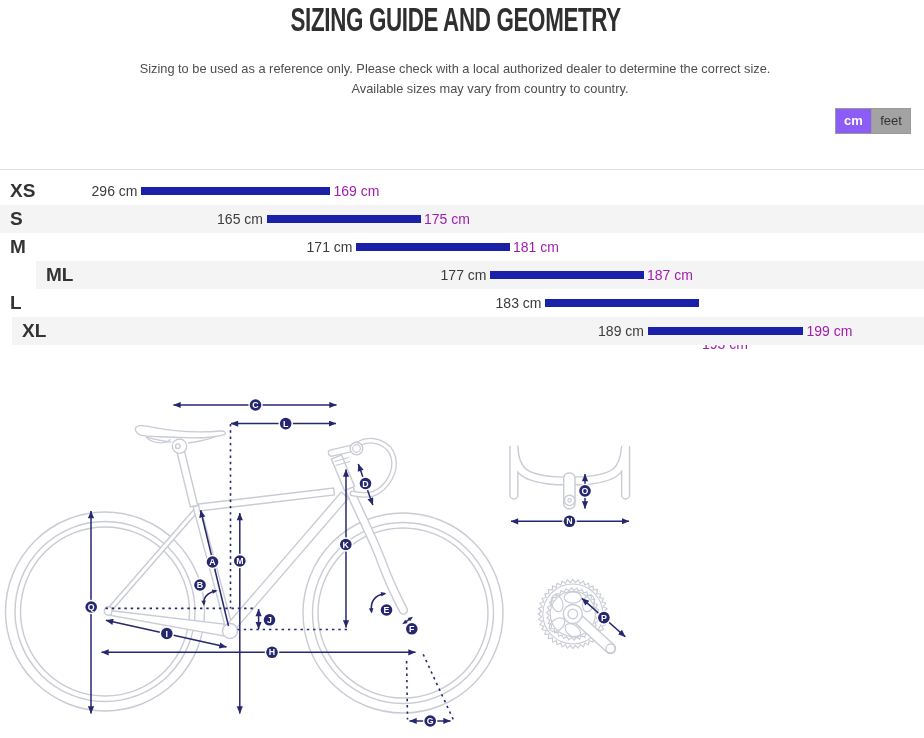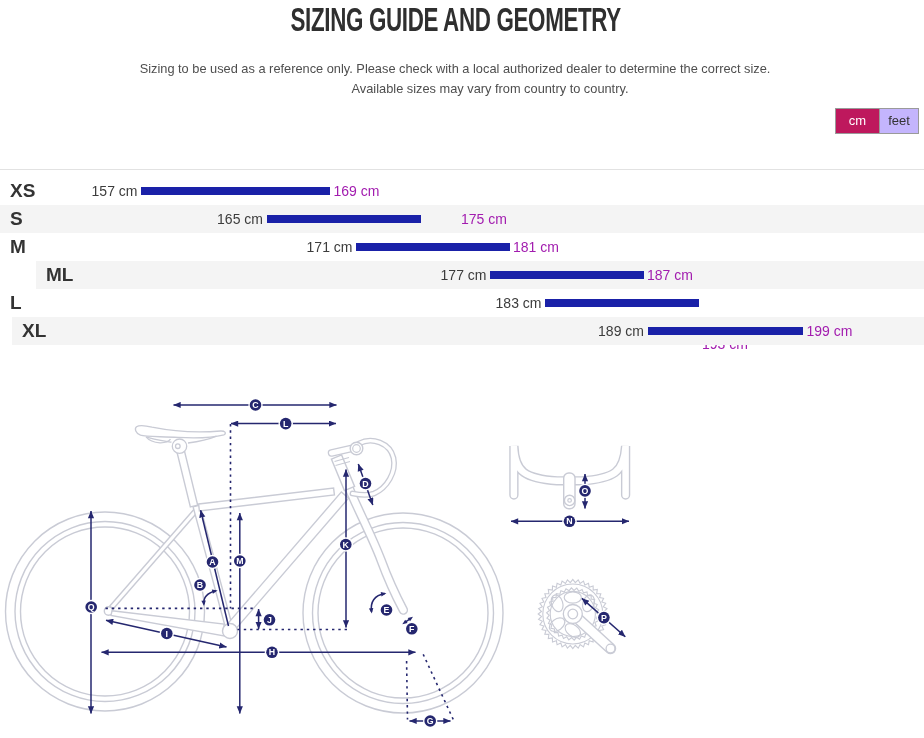"cm" .tg.cm { background: #be185d -> #8b5cf6; font-weight: none -> bold; width: 44px -> 36px }
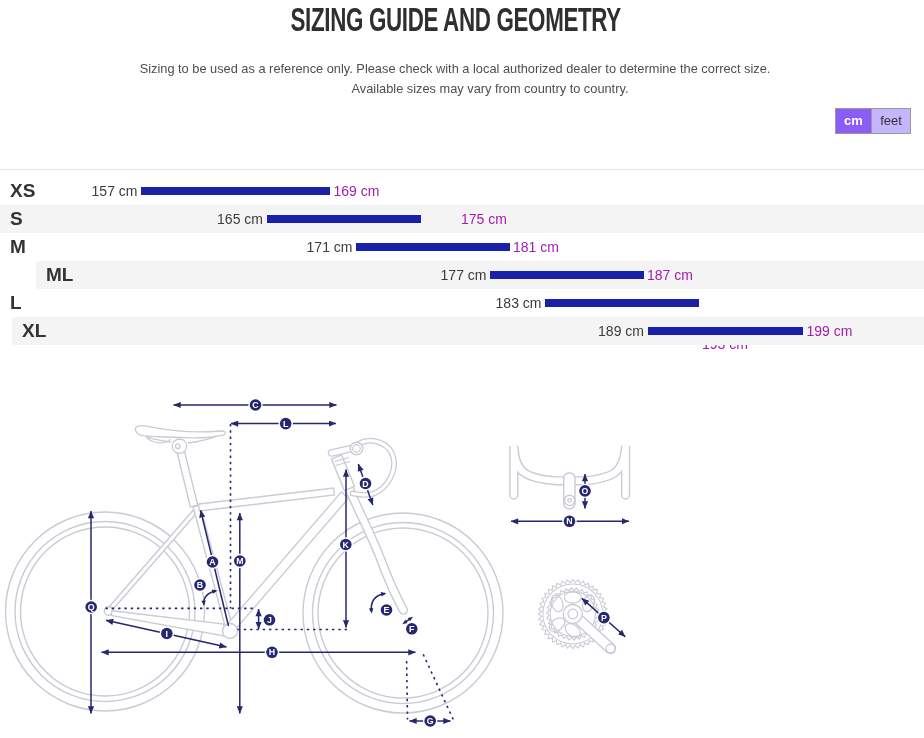"feet" .tg.ft { background: #c4b5fd -> #a3a3a3 }
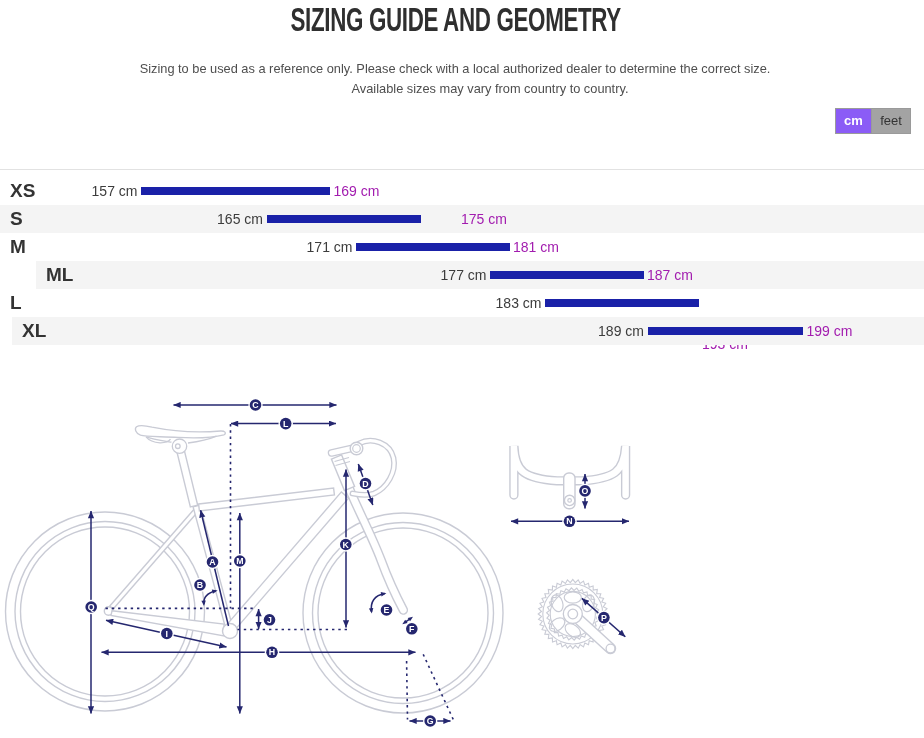"157 cm" span.n1 { text: 157 -> 296 }
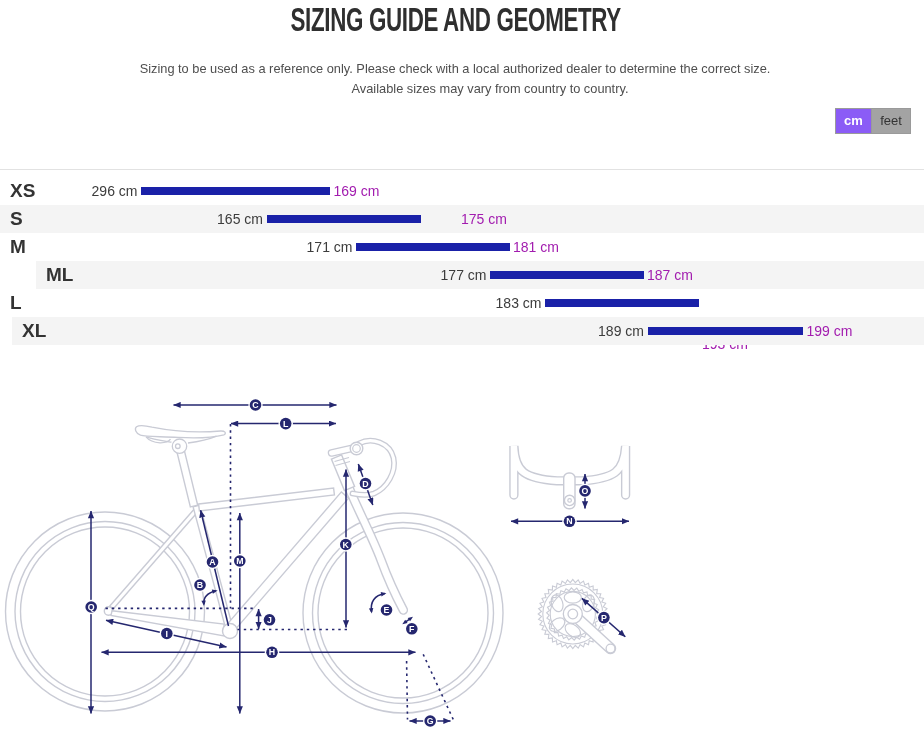"175 cm" span.n2 { margin-left: 37px -> none }
